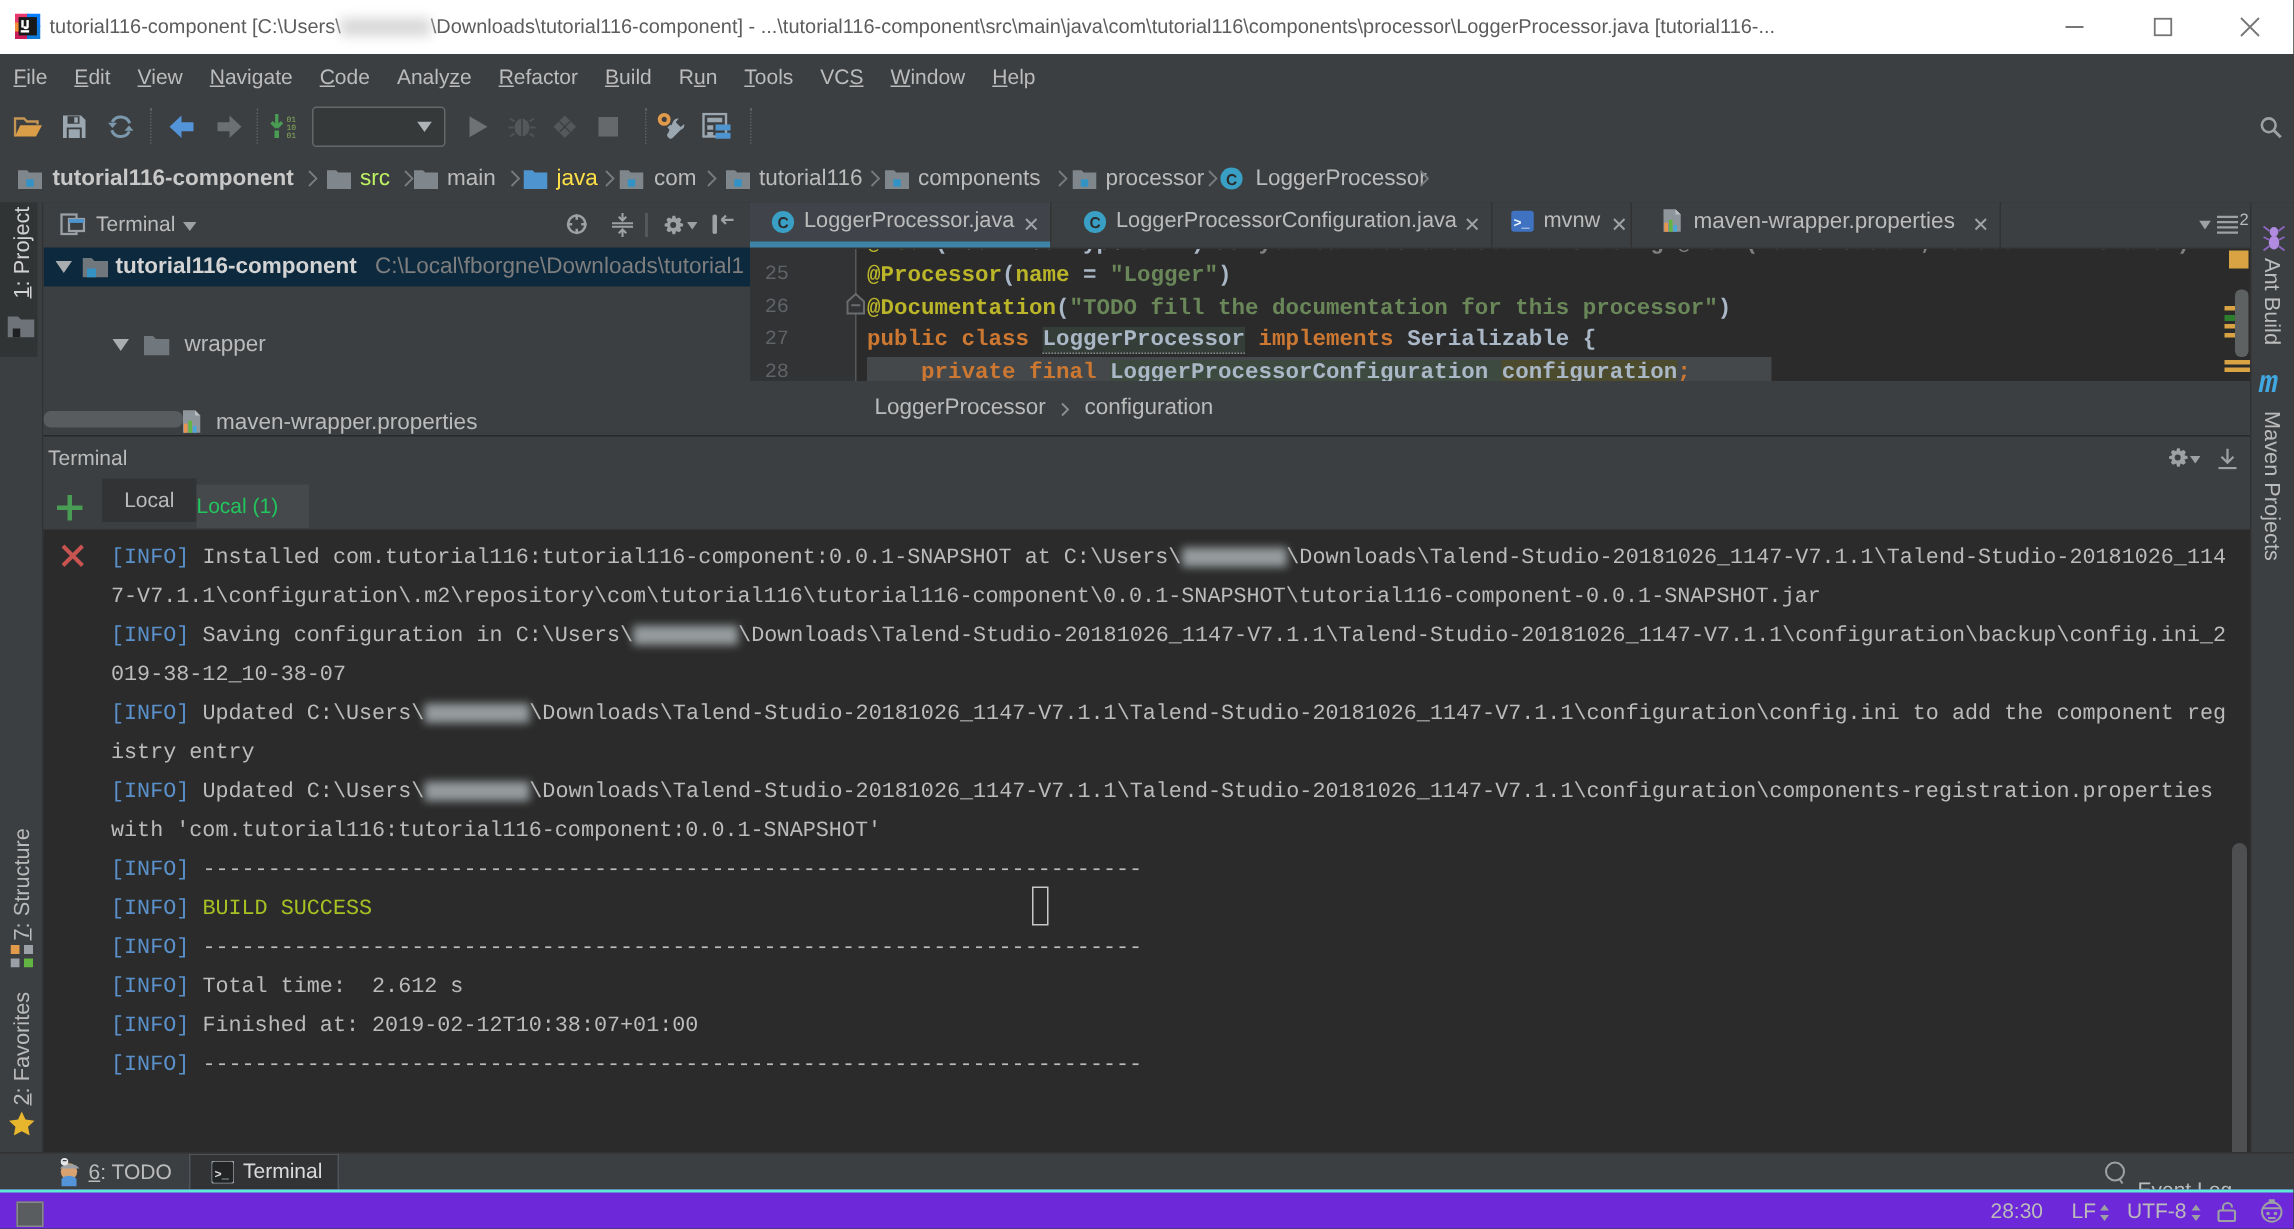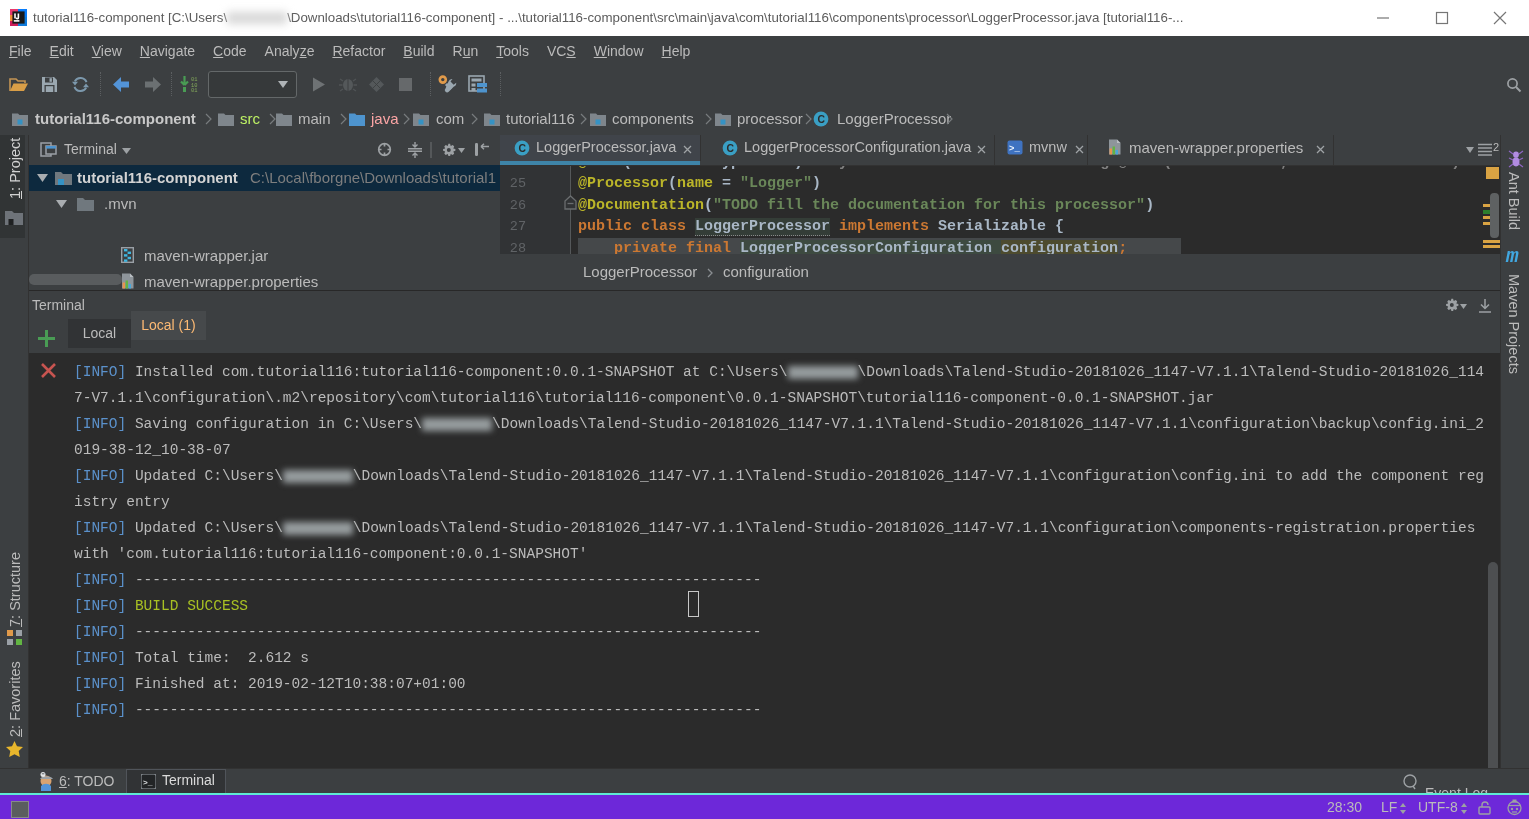"java" span.abs { color: #fca5a5 -> #fde047 }
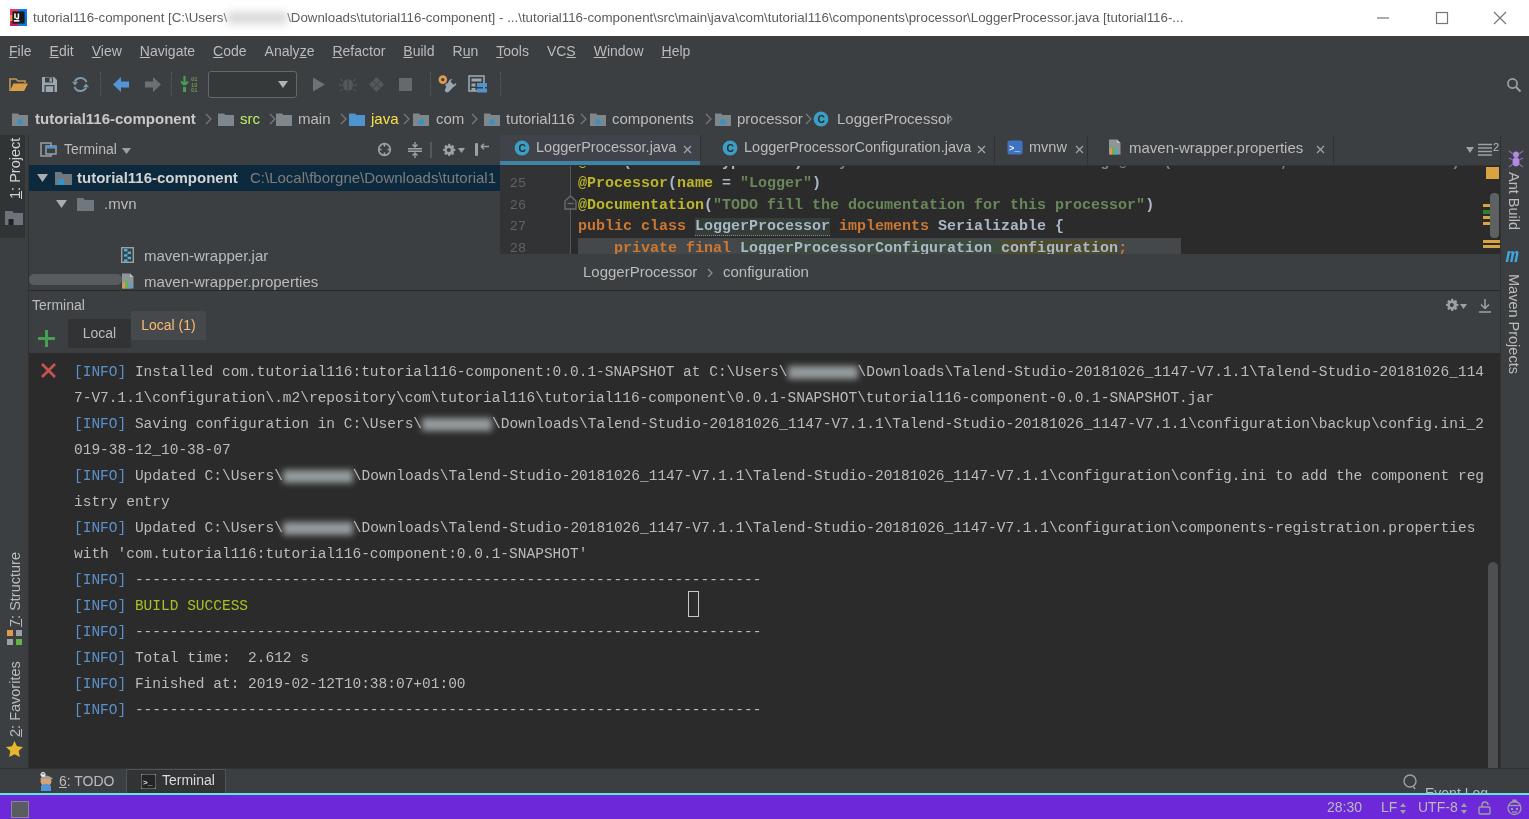".mvn" div.abs { html: <div> <svg> <path></path> </svg> <svg> <path></path> </svg> <span>.mvn</span> </div> -> none }
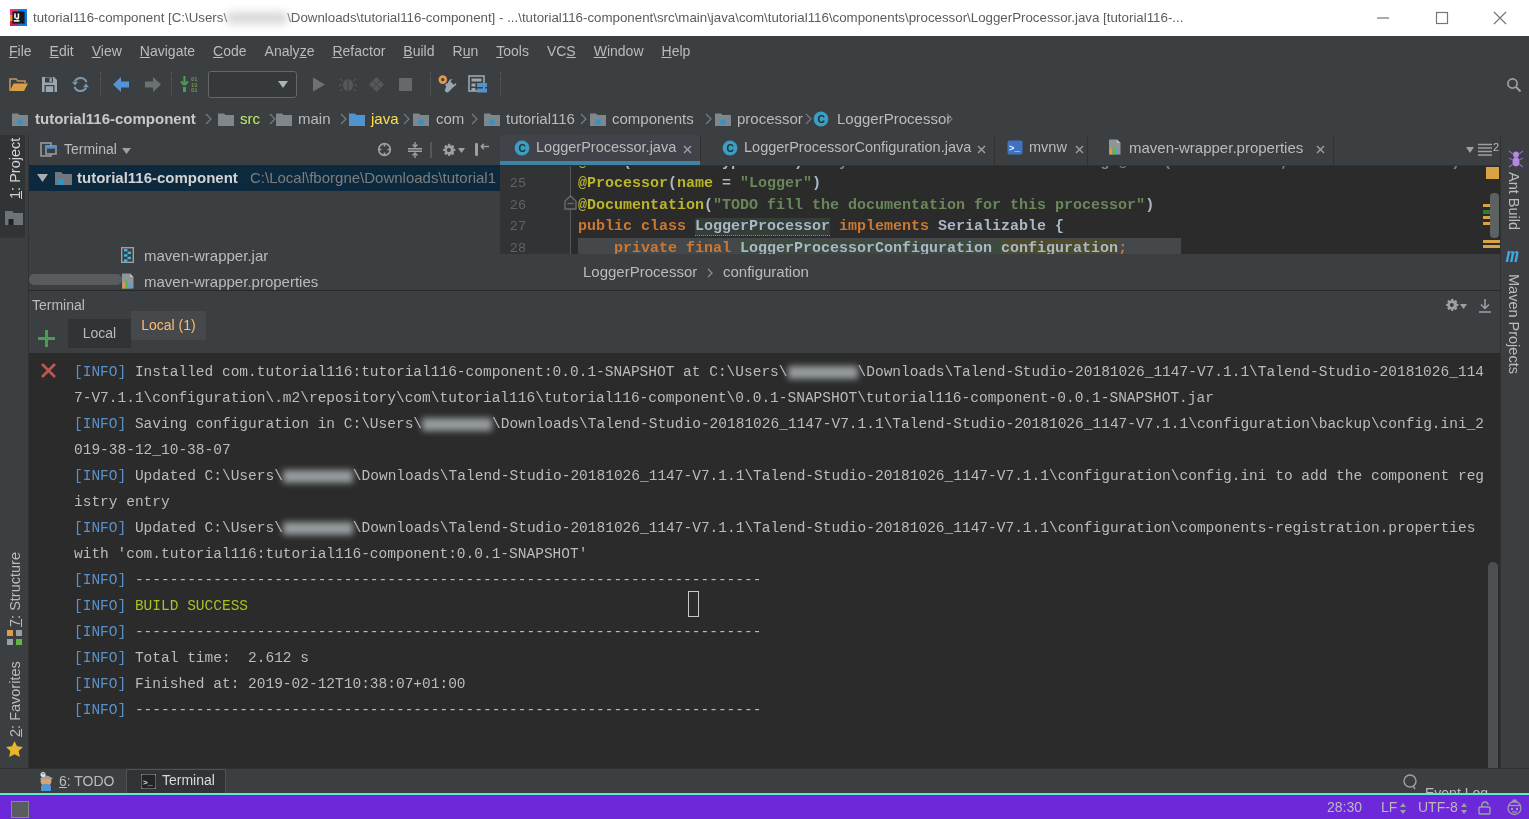"wrapper" div.abs { html: none -> <div> <svg> <path></path> </svg> <svg> <path></path> </svg> <span>wrapper</span> </div> }
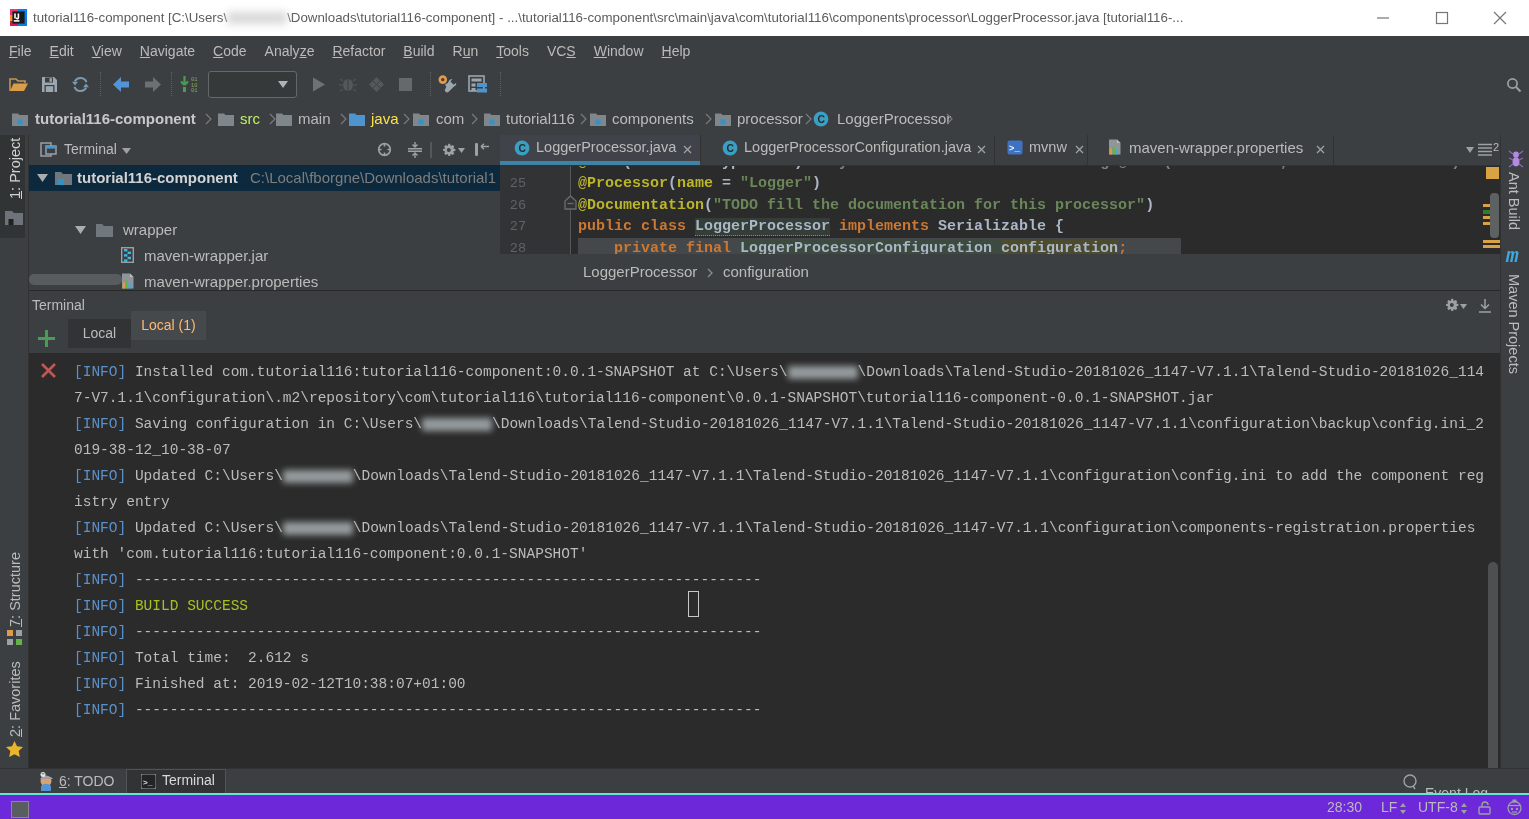"maven-wrapper.jar" div.abs { html: <div> <svg> <rect></rect> <rect></rect> <rect></rect> <rect></rect> <rect></rect> <rect></rect> </svg> <span>maven-wrapper.jar</span> </div> -> none }
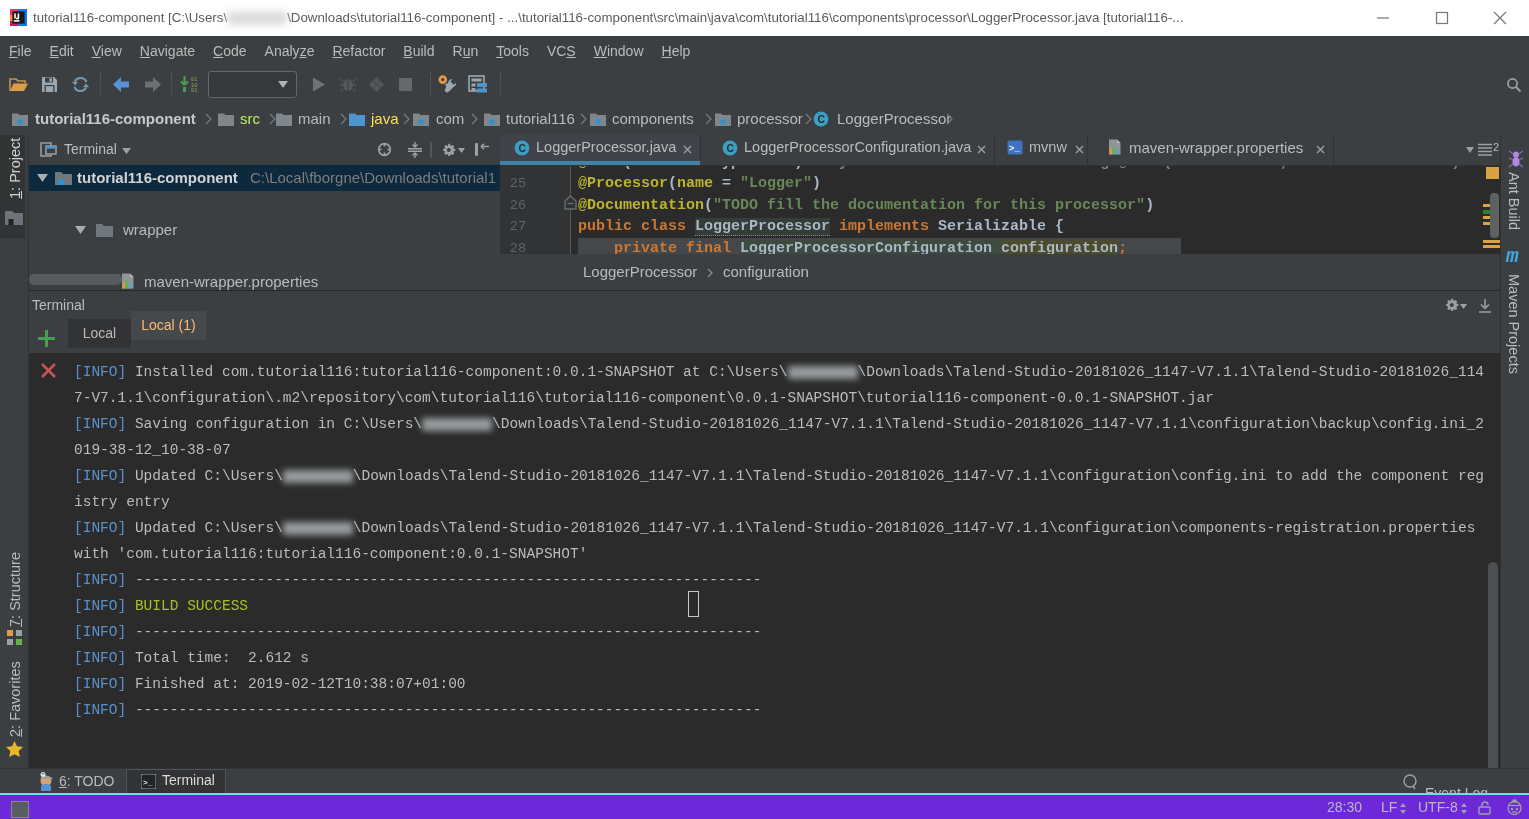"Local (1)" div.abs { color: #fdba74 -> #22c55e; text-align: center -> none; top: 20px -> 32px }
